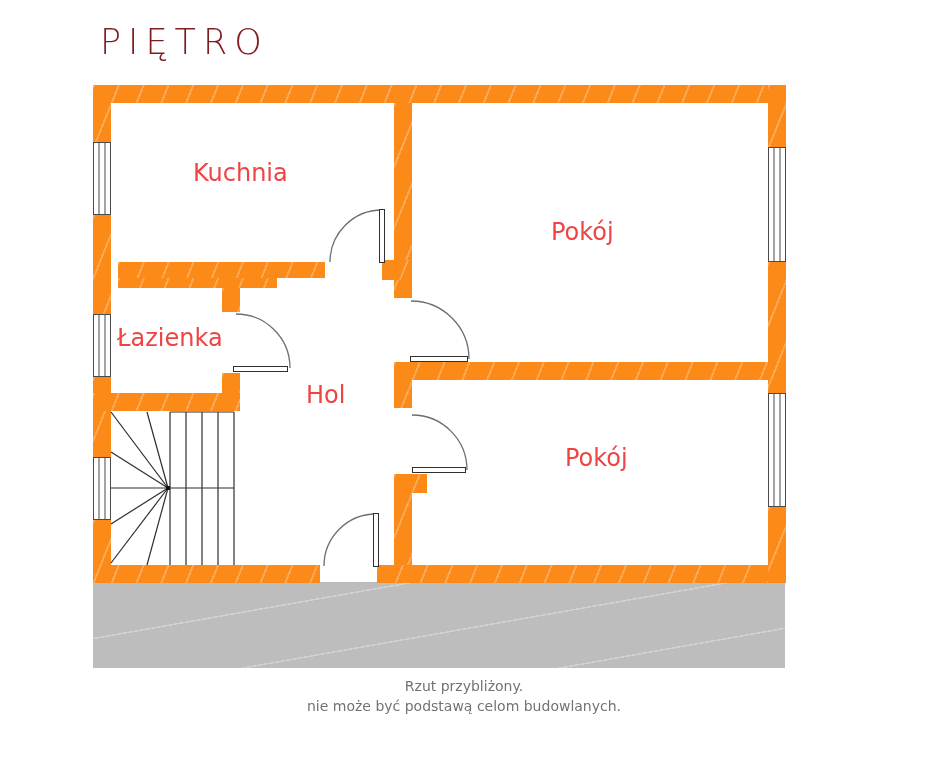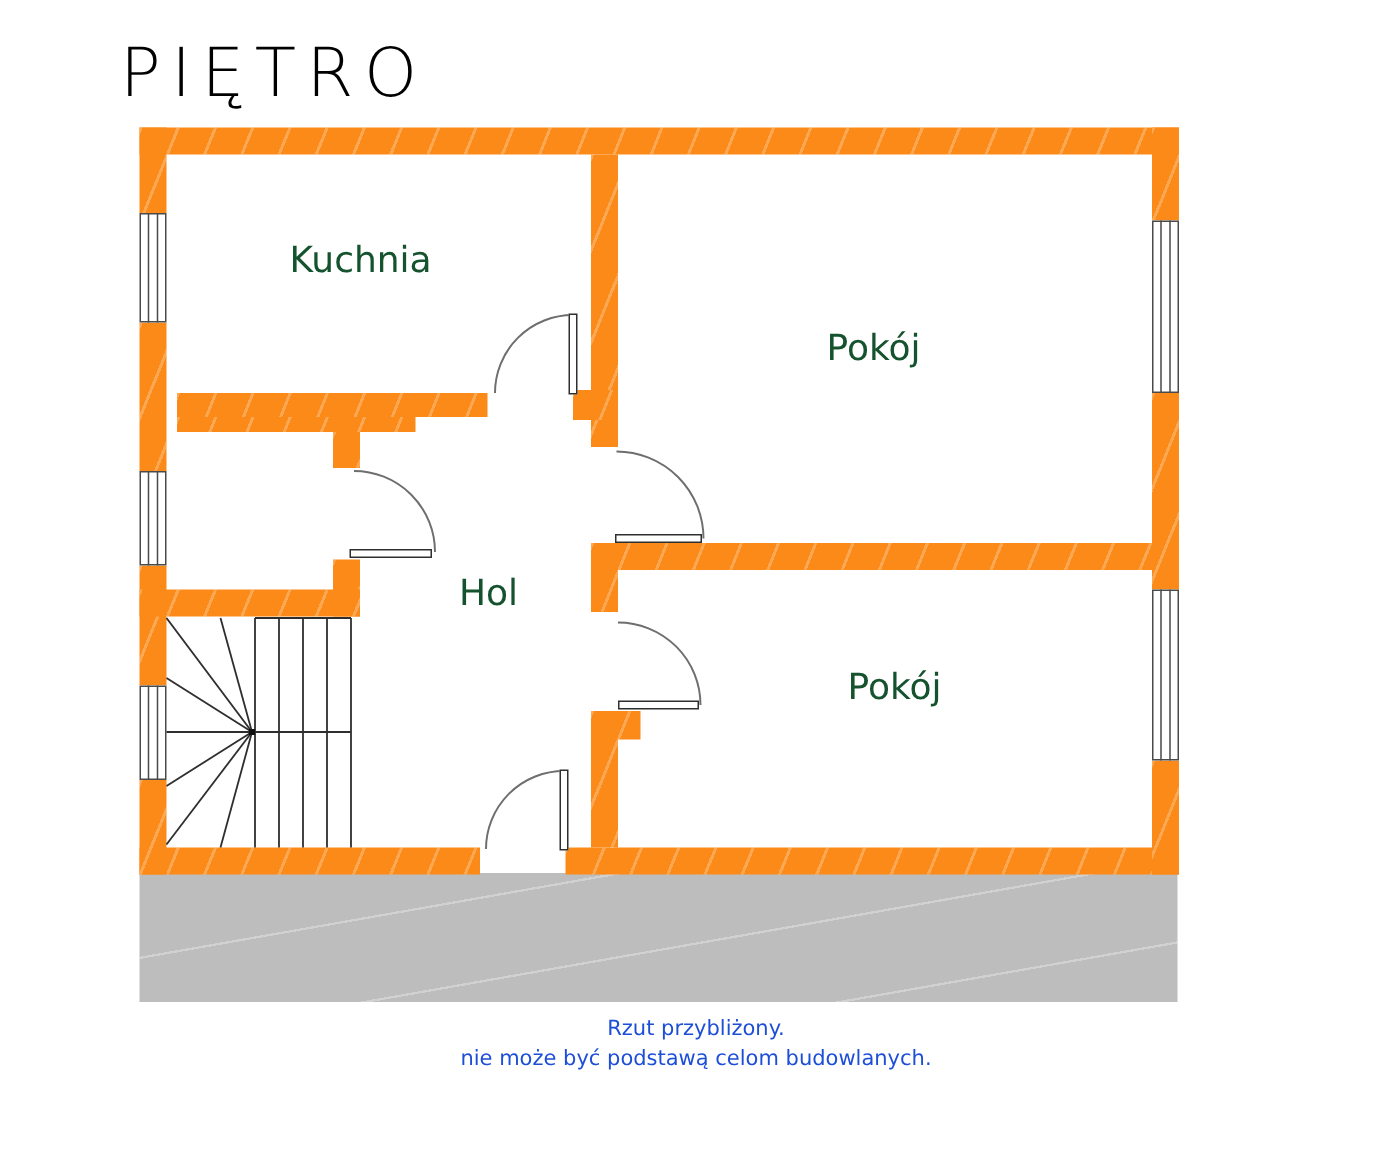"PIĘTRO" .title { color: #000000 -> #7f1d1d; font-size: 45px -> 35px; left: 80px -> 100px }
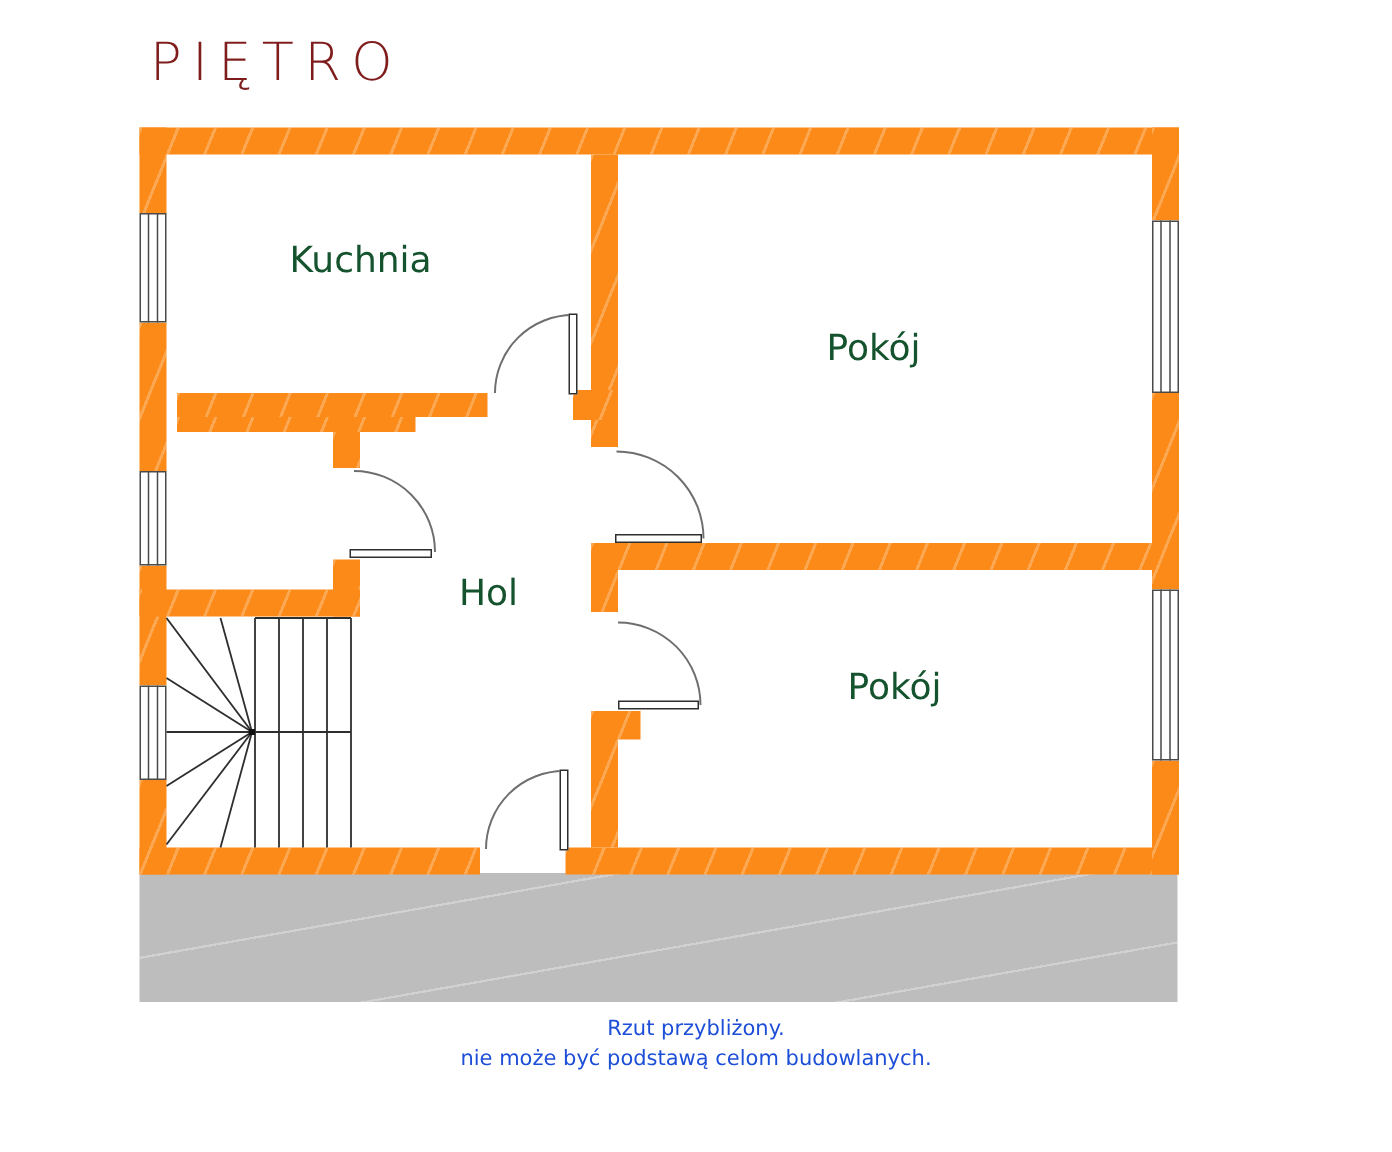"Kuchnia" .room-label { color: #14532d -> #ef4444 }
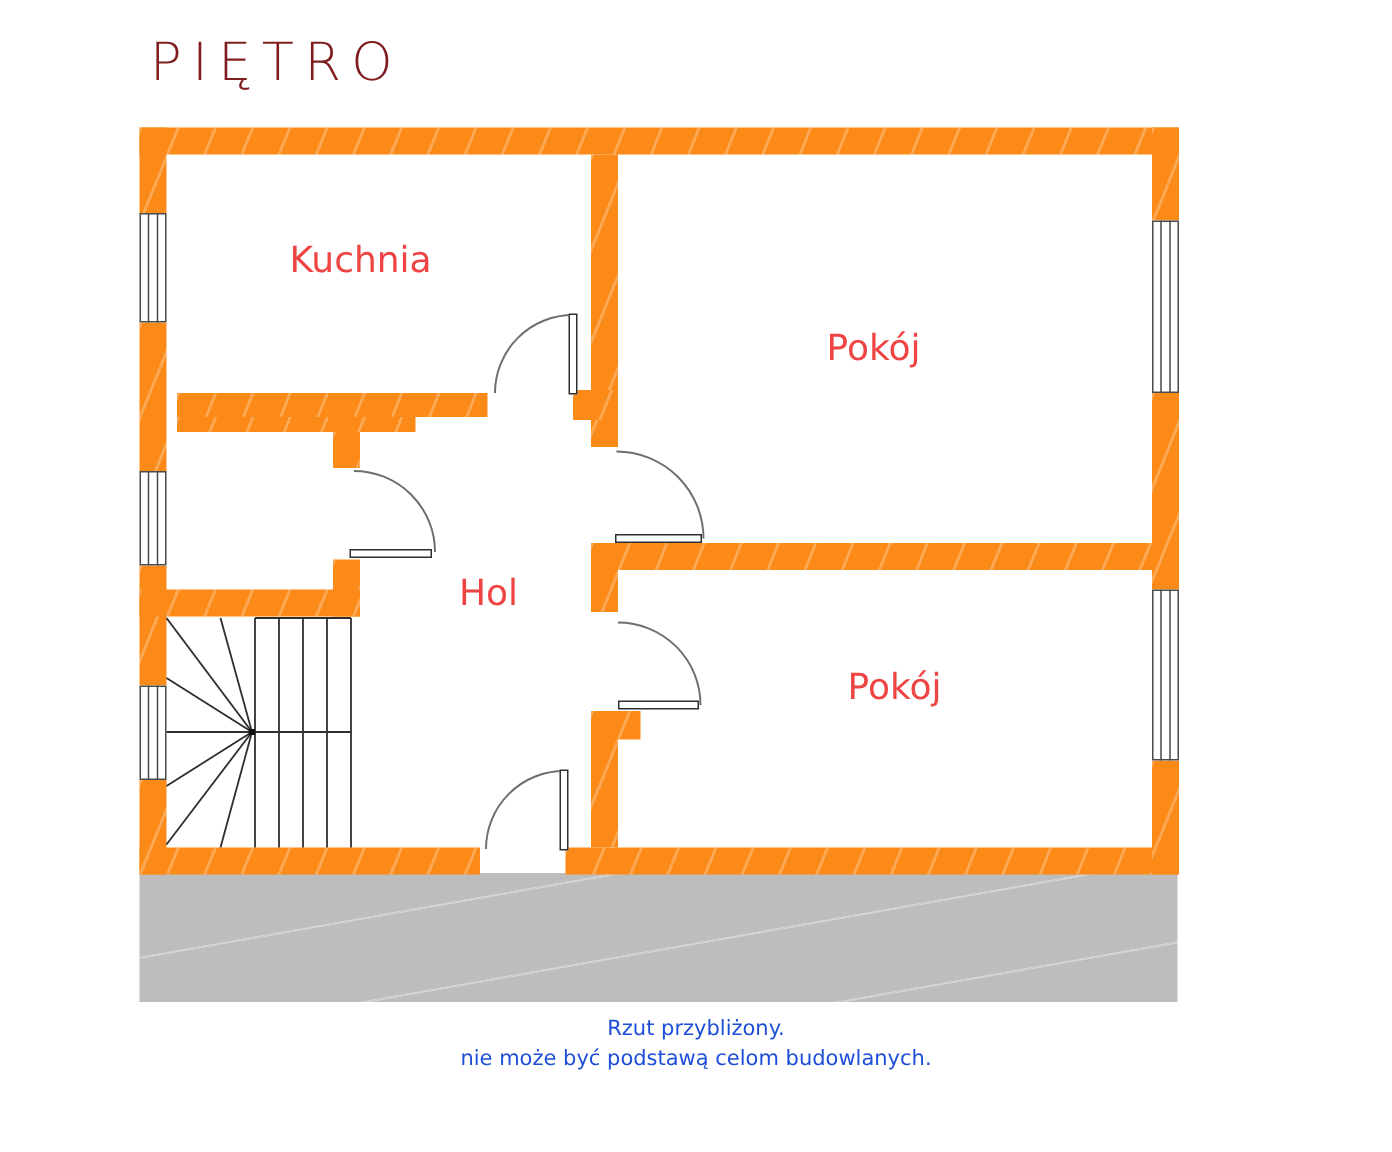"Łazienka" div.room-label { html: none -> <div>Łazienka</div> }
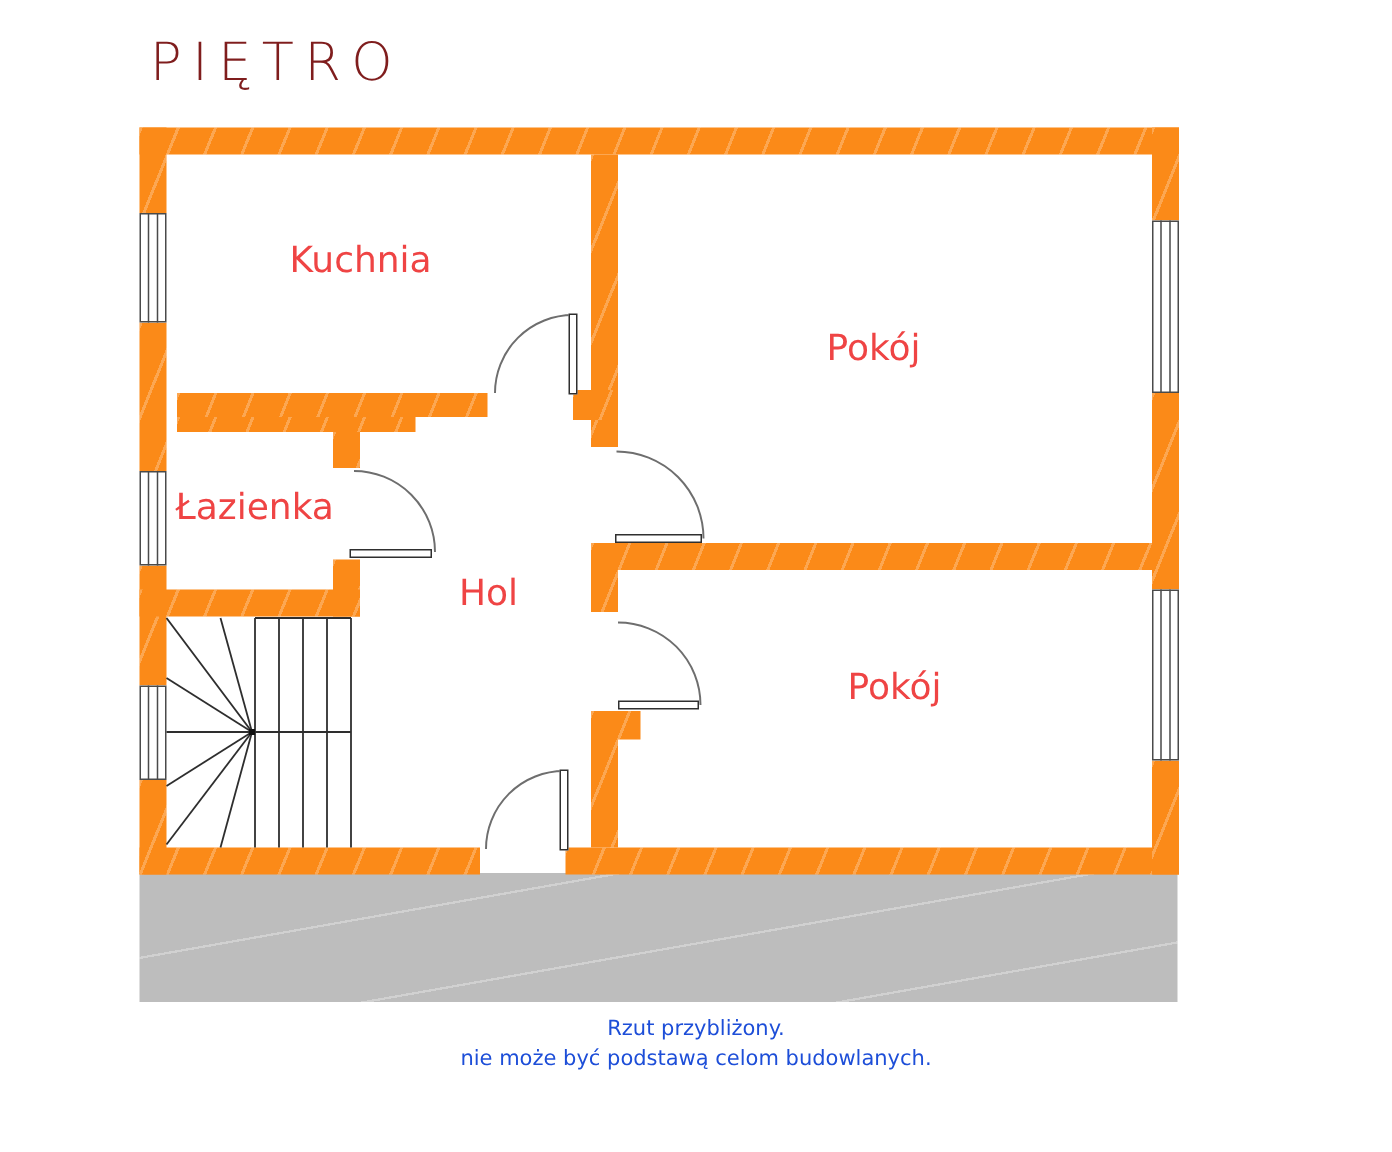"Rzut przybliżony." .disclaimer { color: #1d4ed8 -> #737373 }
